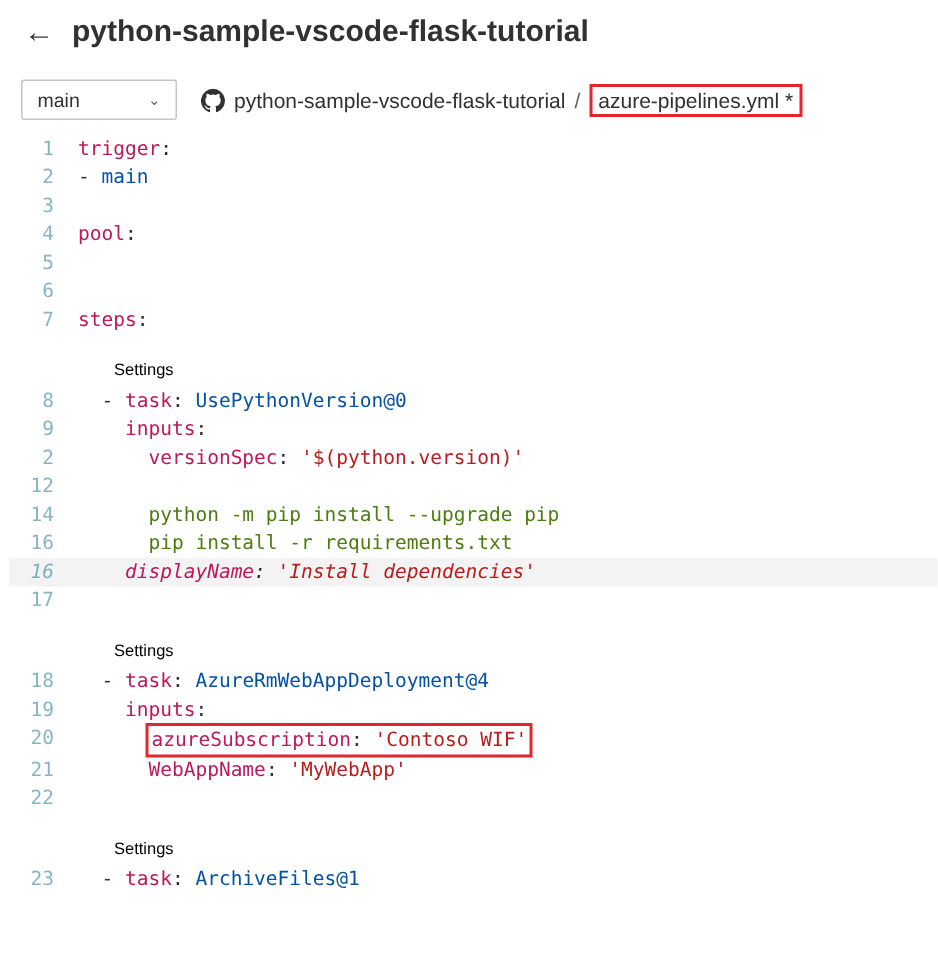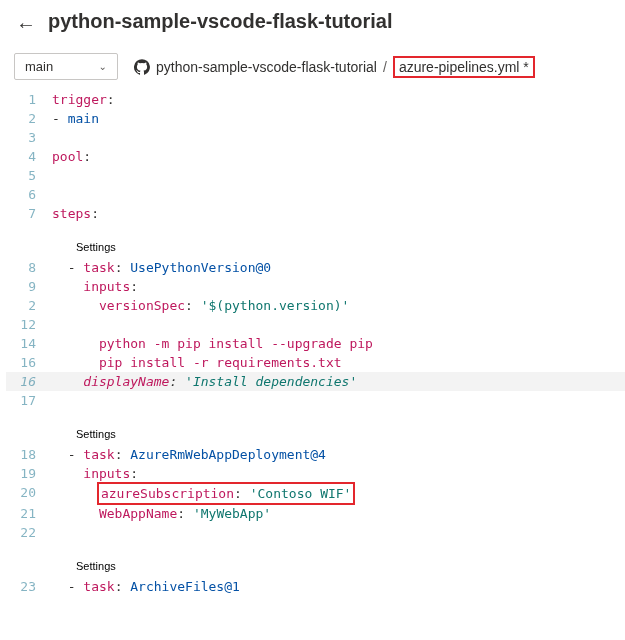"'$(python.version)'" .tk-str { color: #0f766e -> #b91c1c }
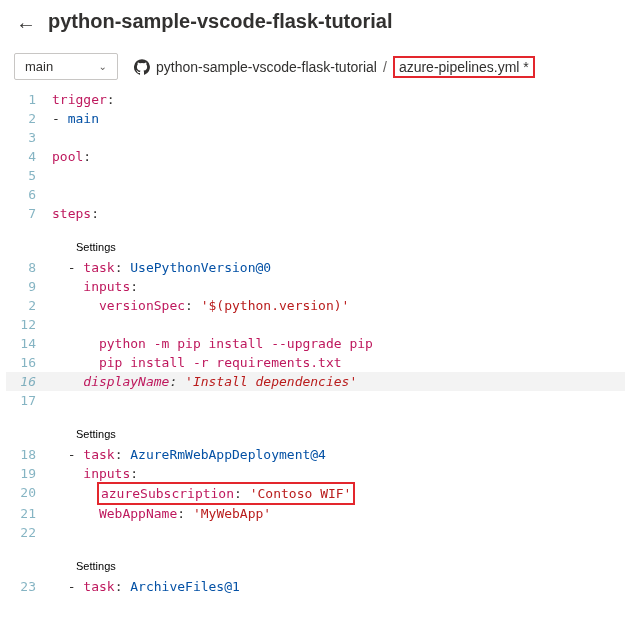"python -m pip install --upgrade" .tk-cmd { color: #be185d -> #4d7c0f }
